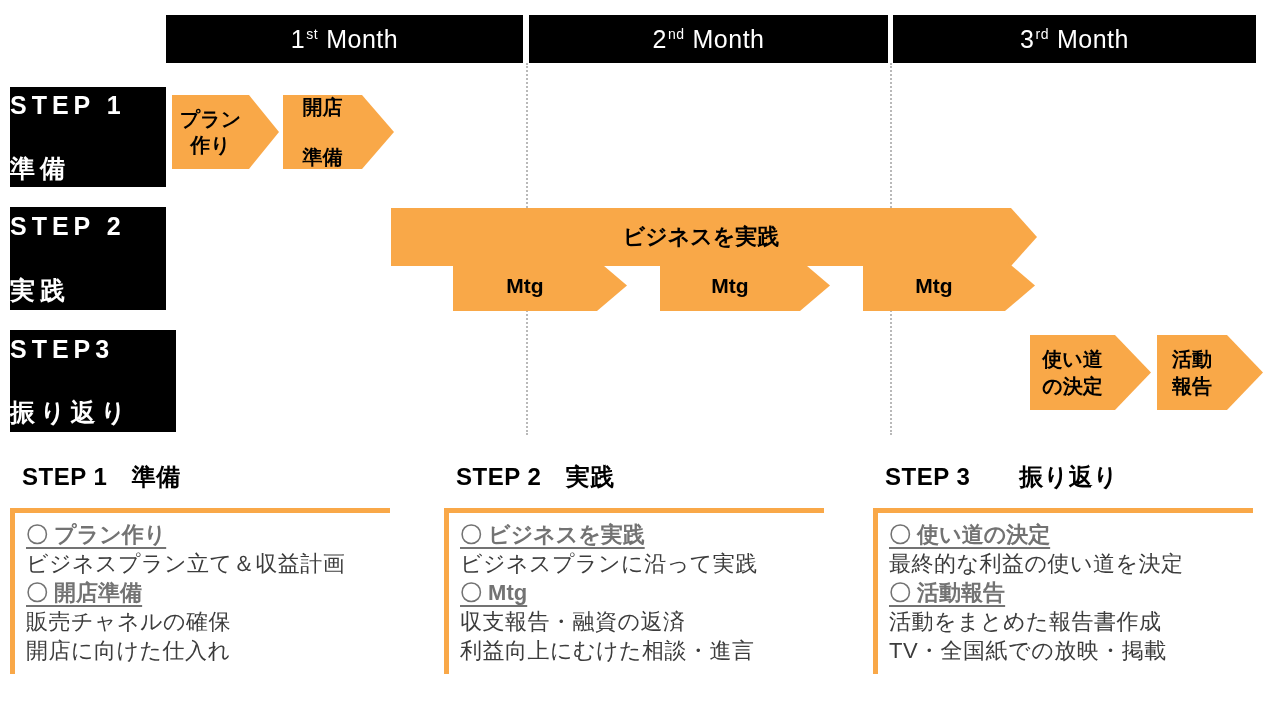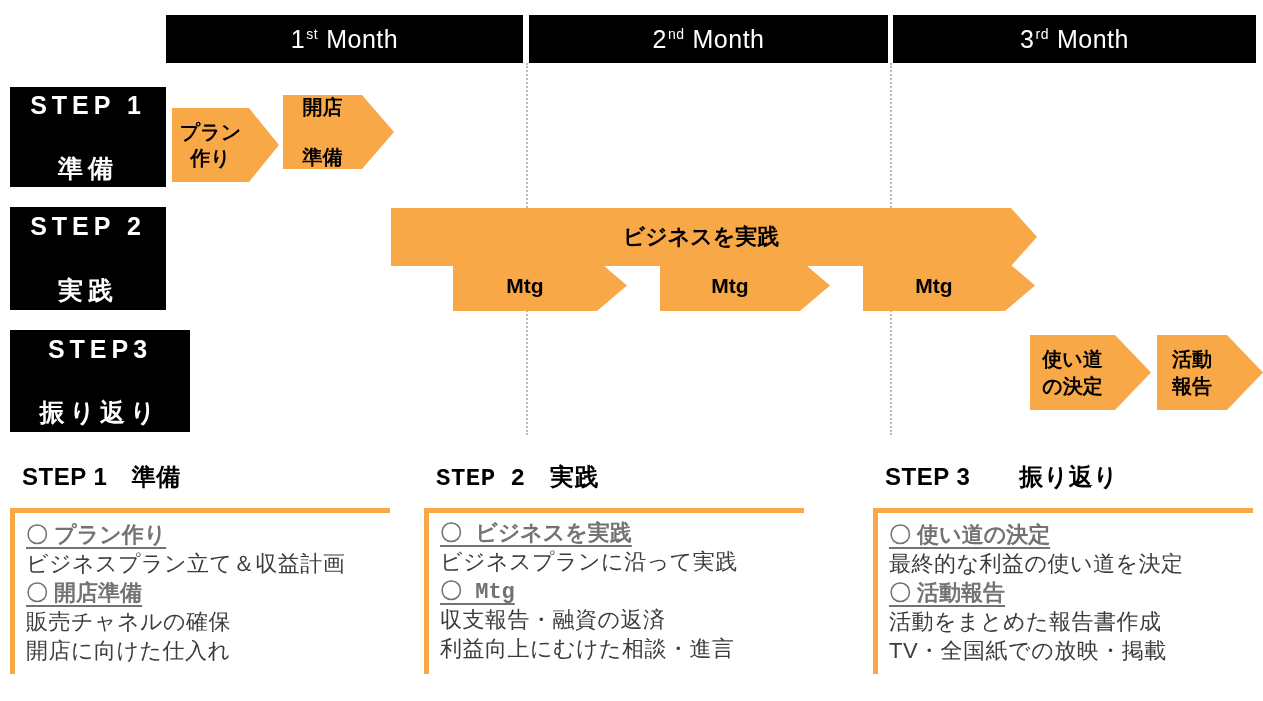"STEP 1" .step-box { align-items: center -> none }
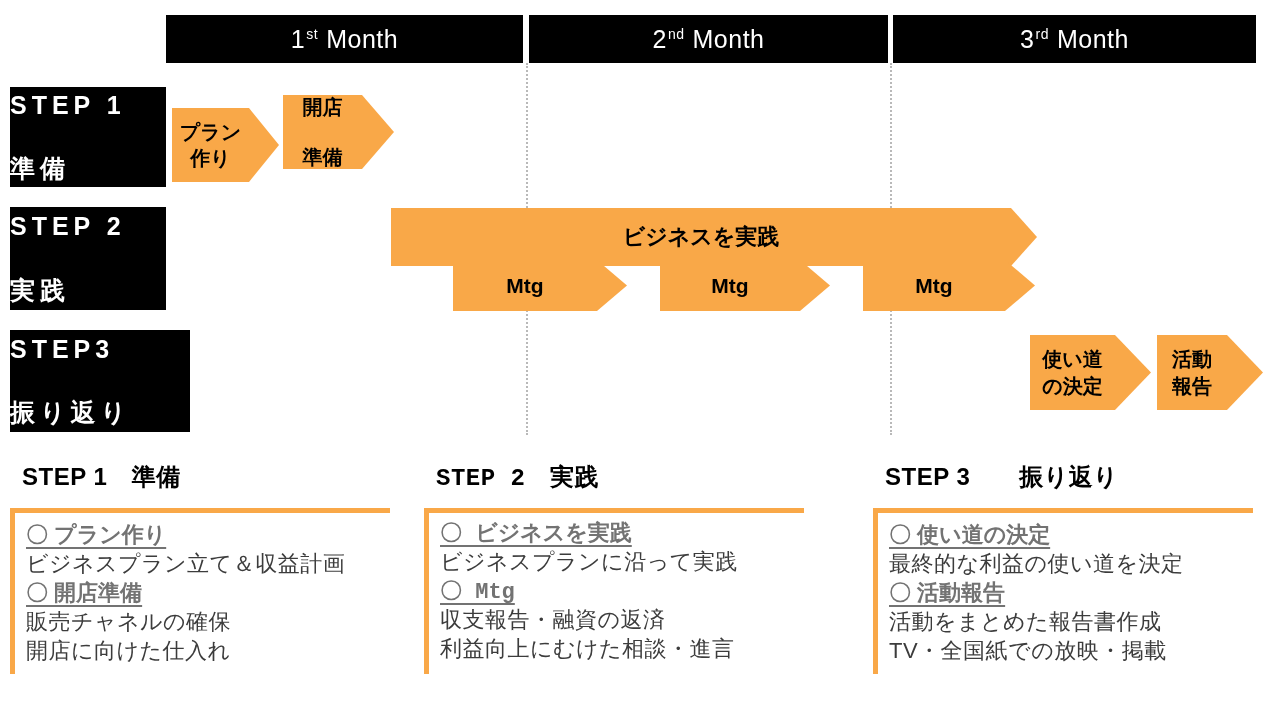"プラン" div.chev { top: 108px -> 95px }
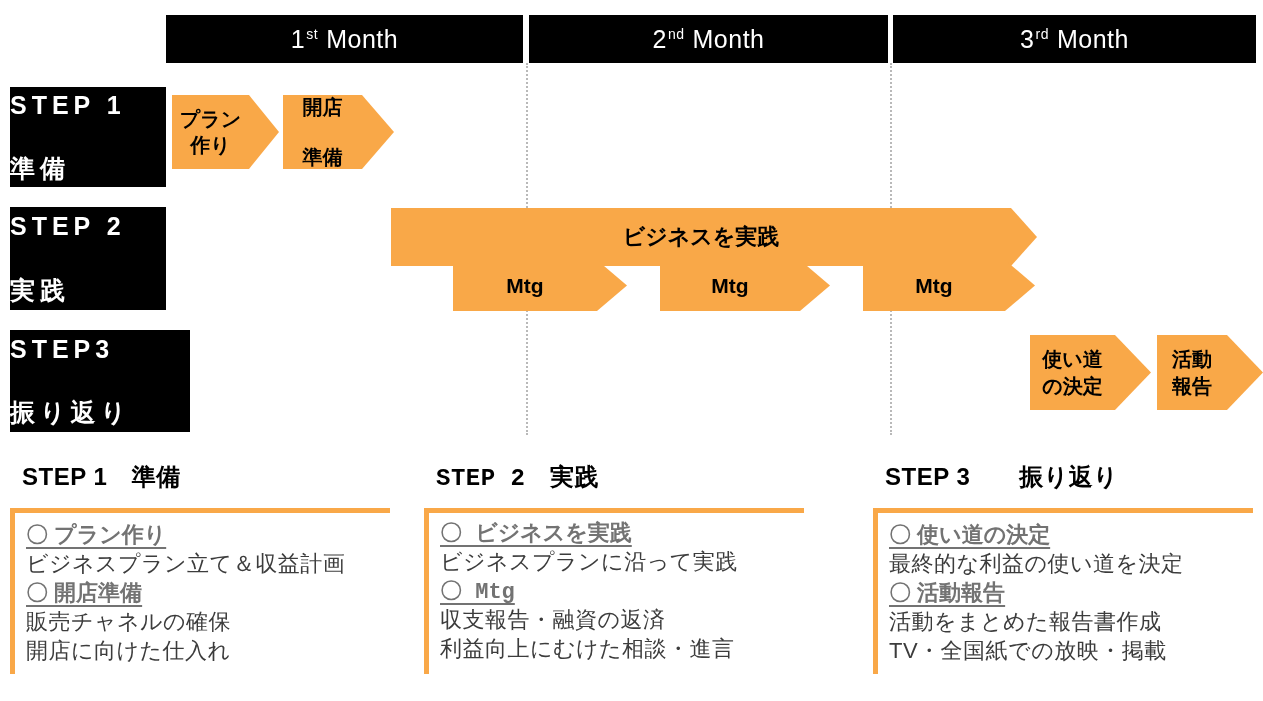"STEP3" div.step-box { width: 180px -> 166px }
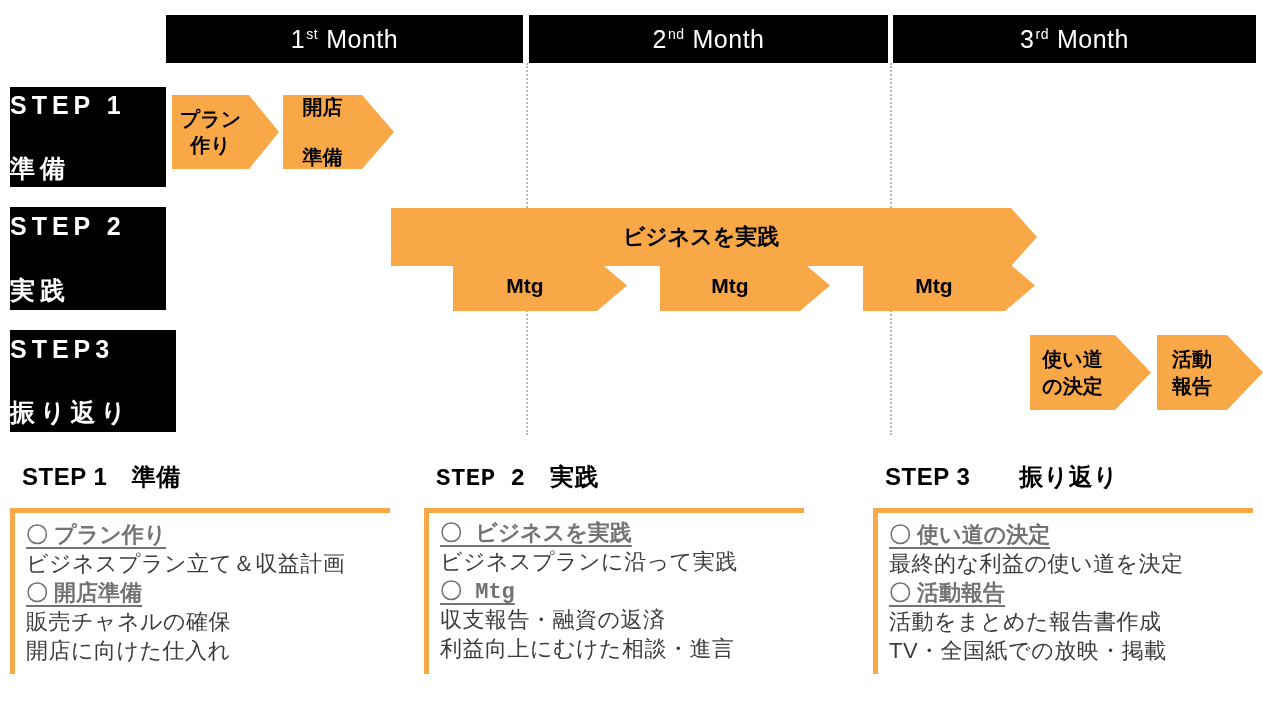"STEP 2 実践" div.detail-col { font-family: Liberation Mono, monospace -> none; left: 424px -> 444px }
